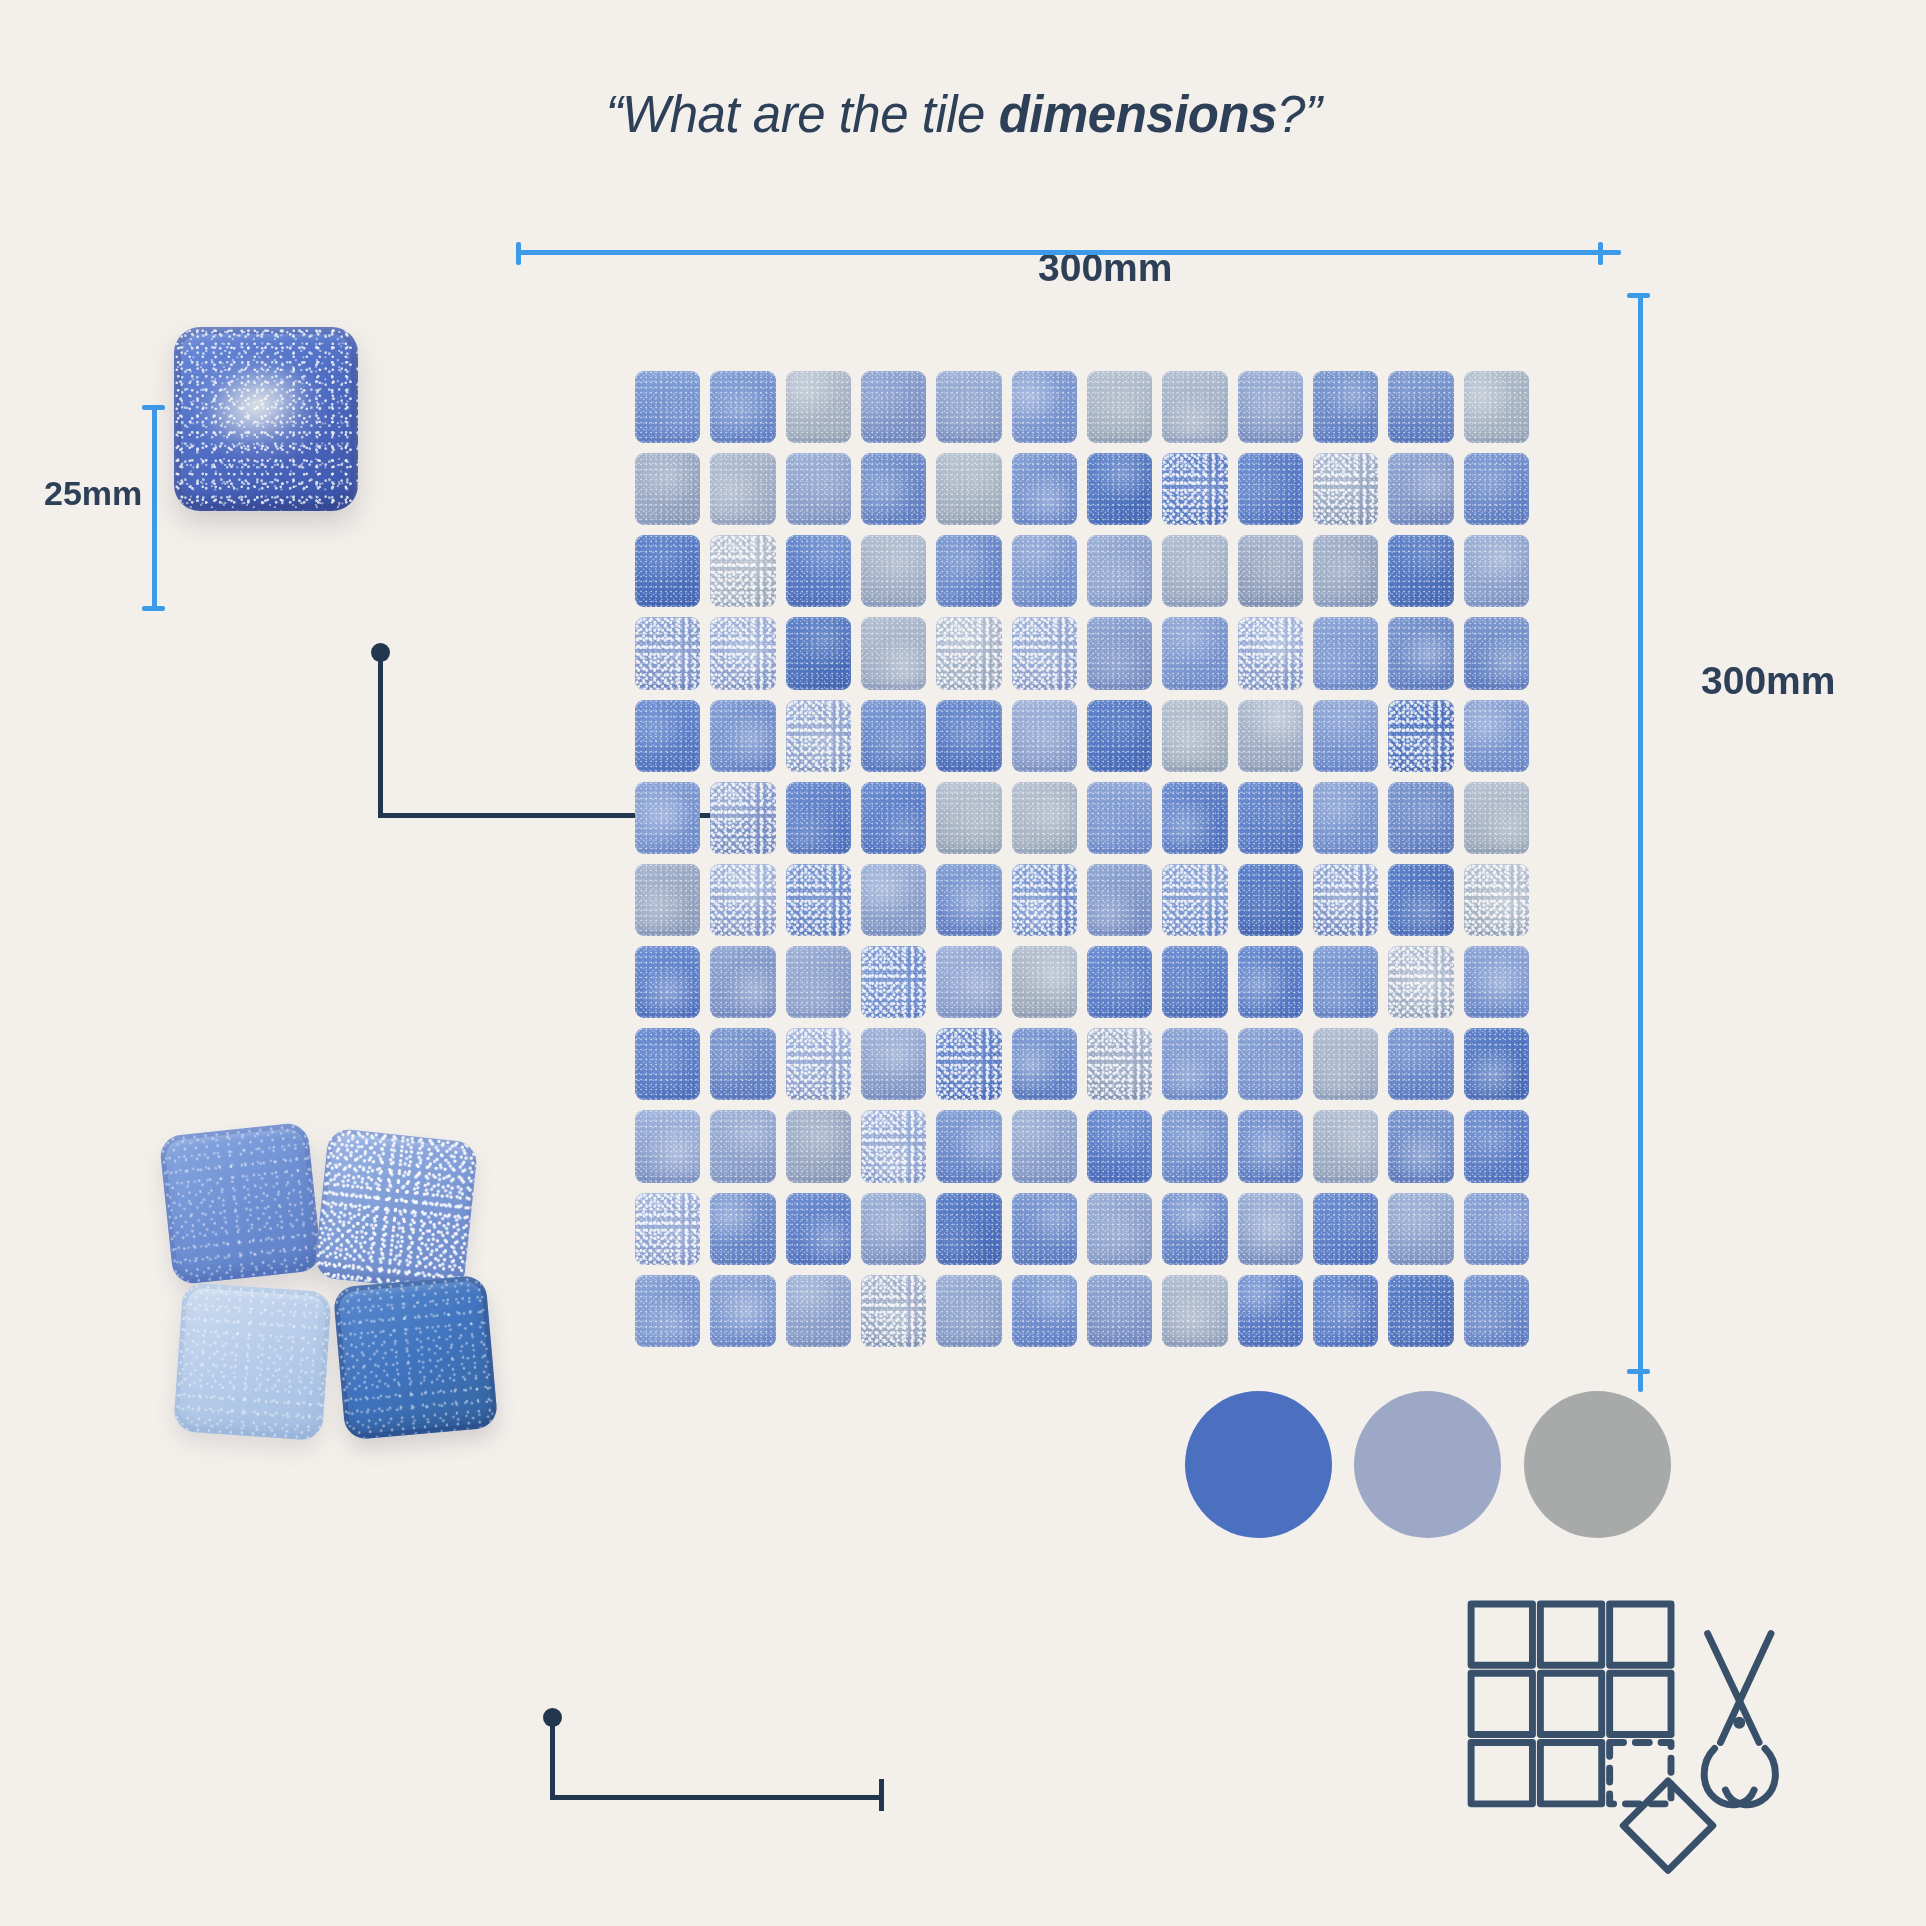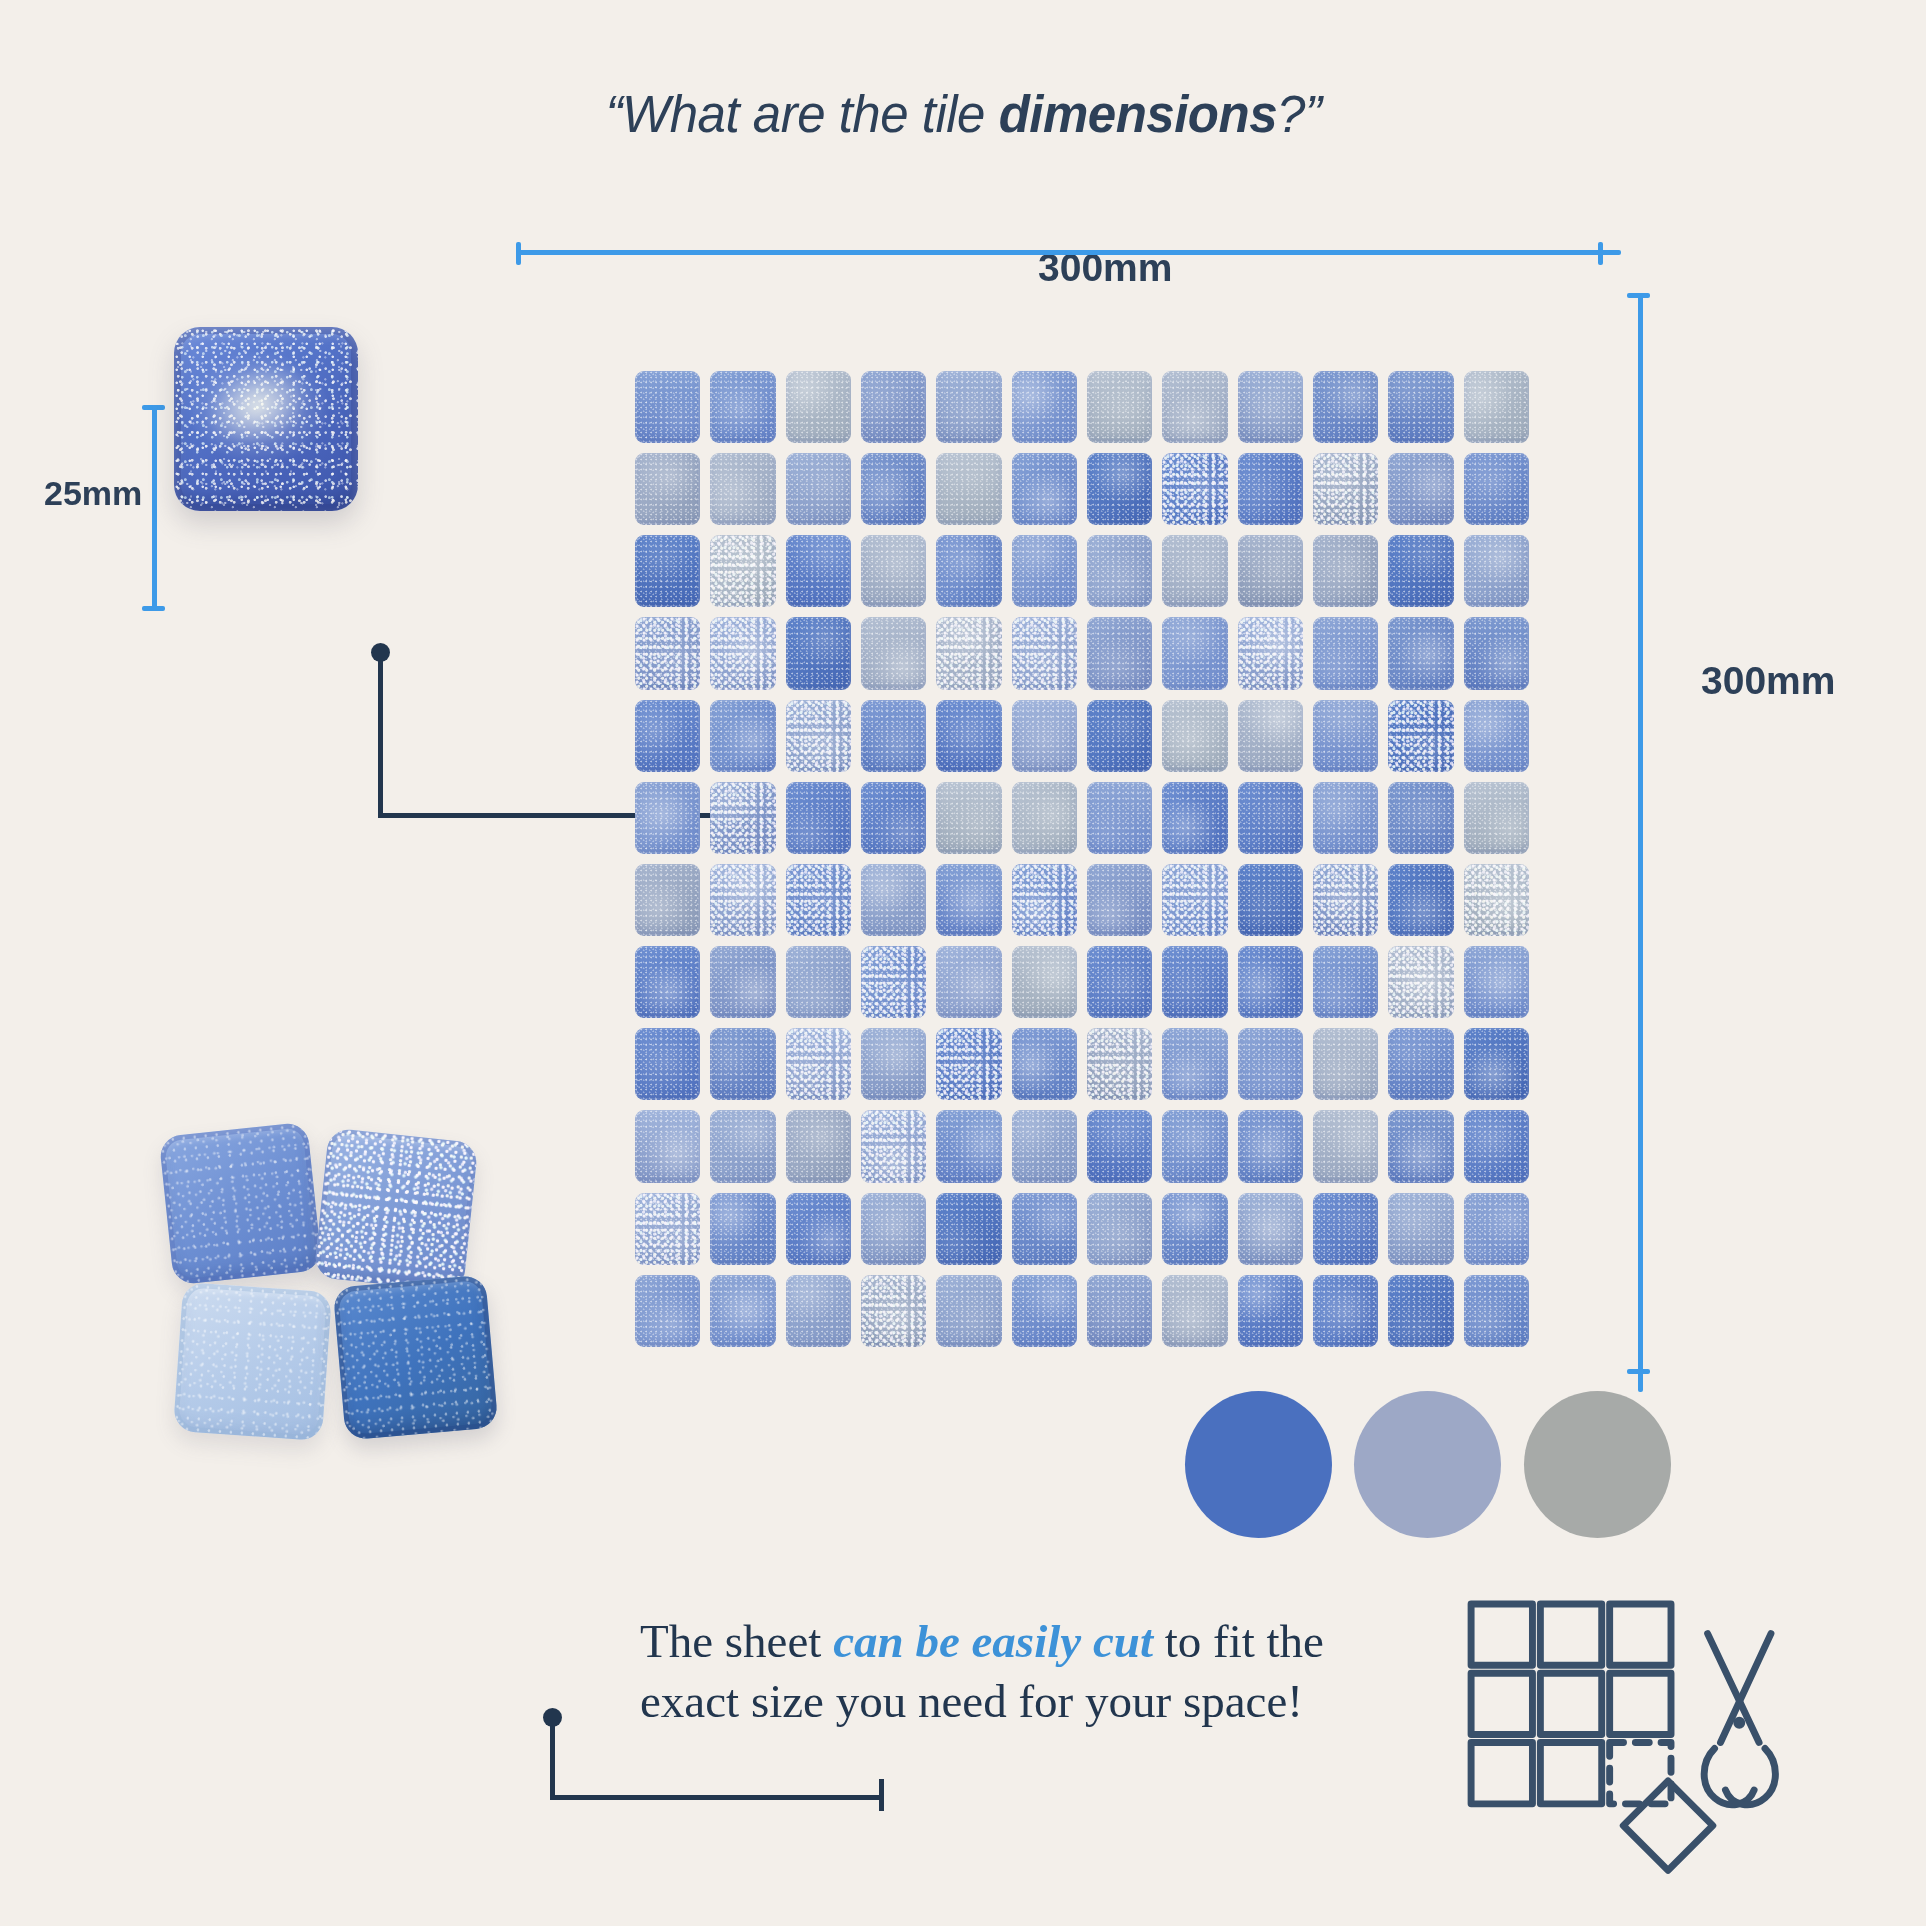"The sheet can be easily" div.caption { html: <div> <span>The sheet </span><span>can be easily cut</span><span> to fit the exact size you need for your space!</span> </div> -> none }
